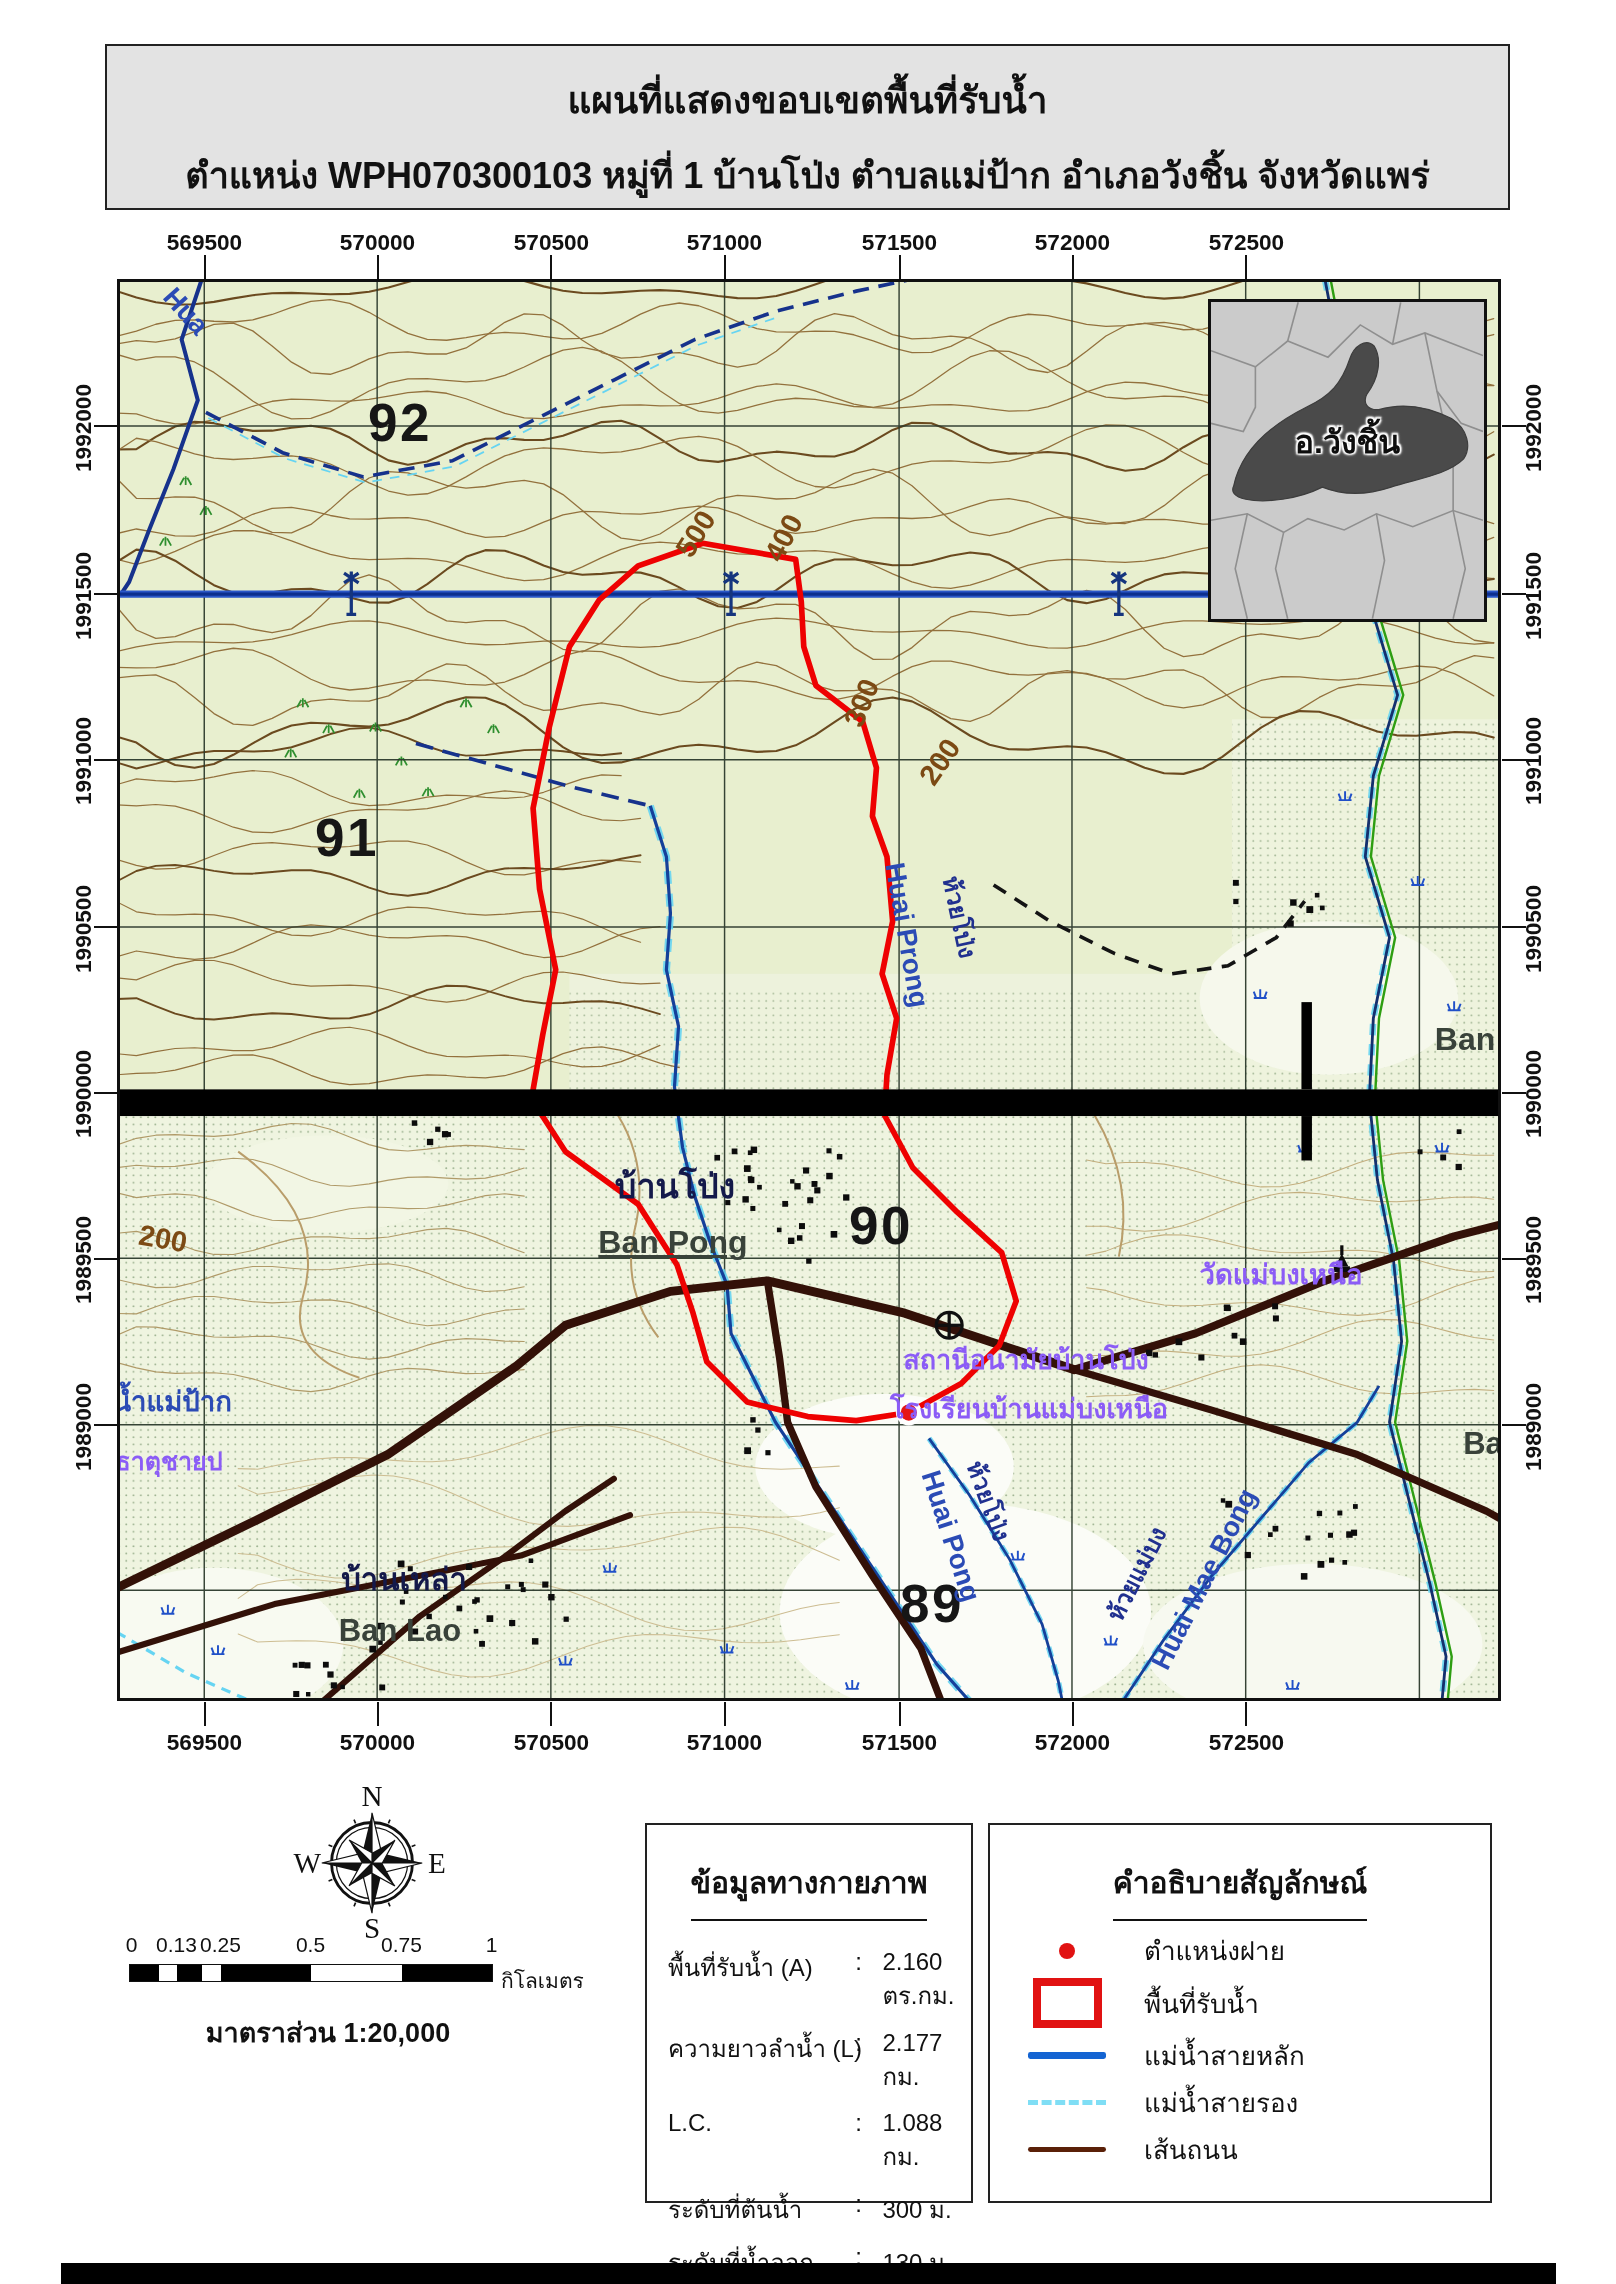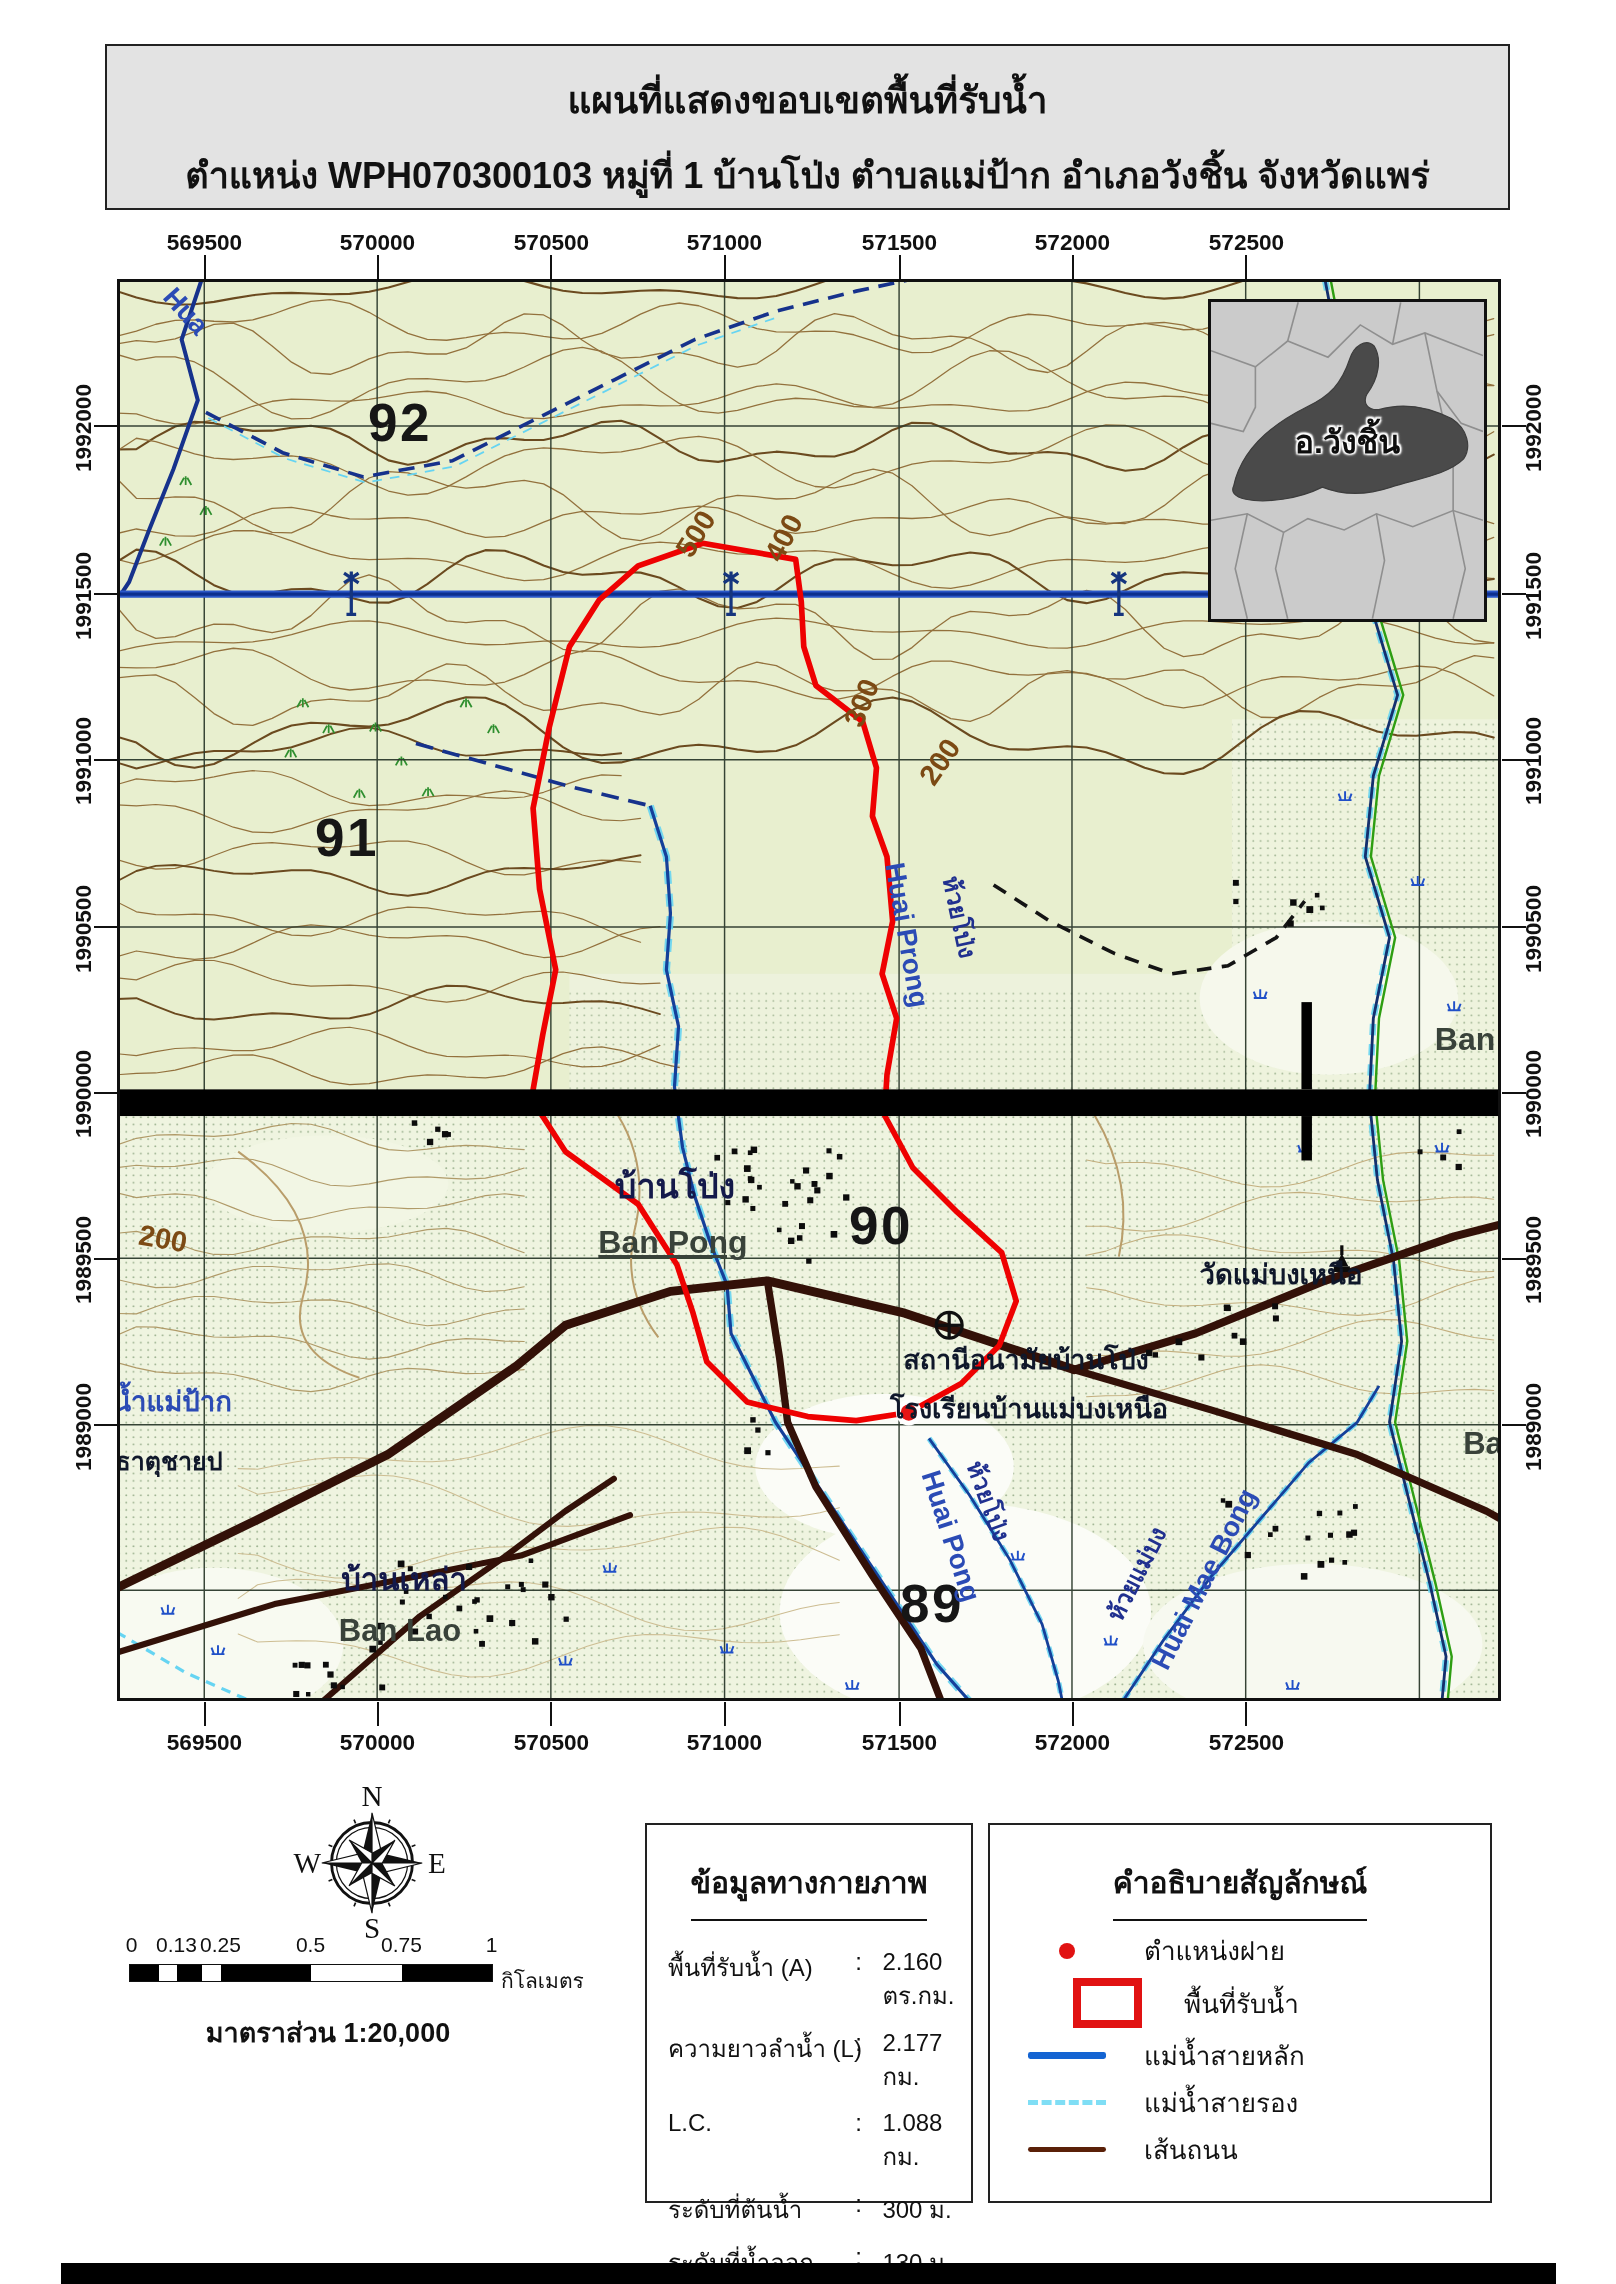"วัดแม่บงเหนือ" .poiTxt { color: #0f172a -> #8b5cf6 }
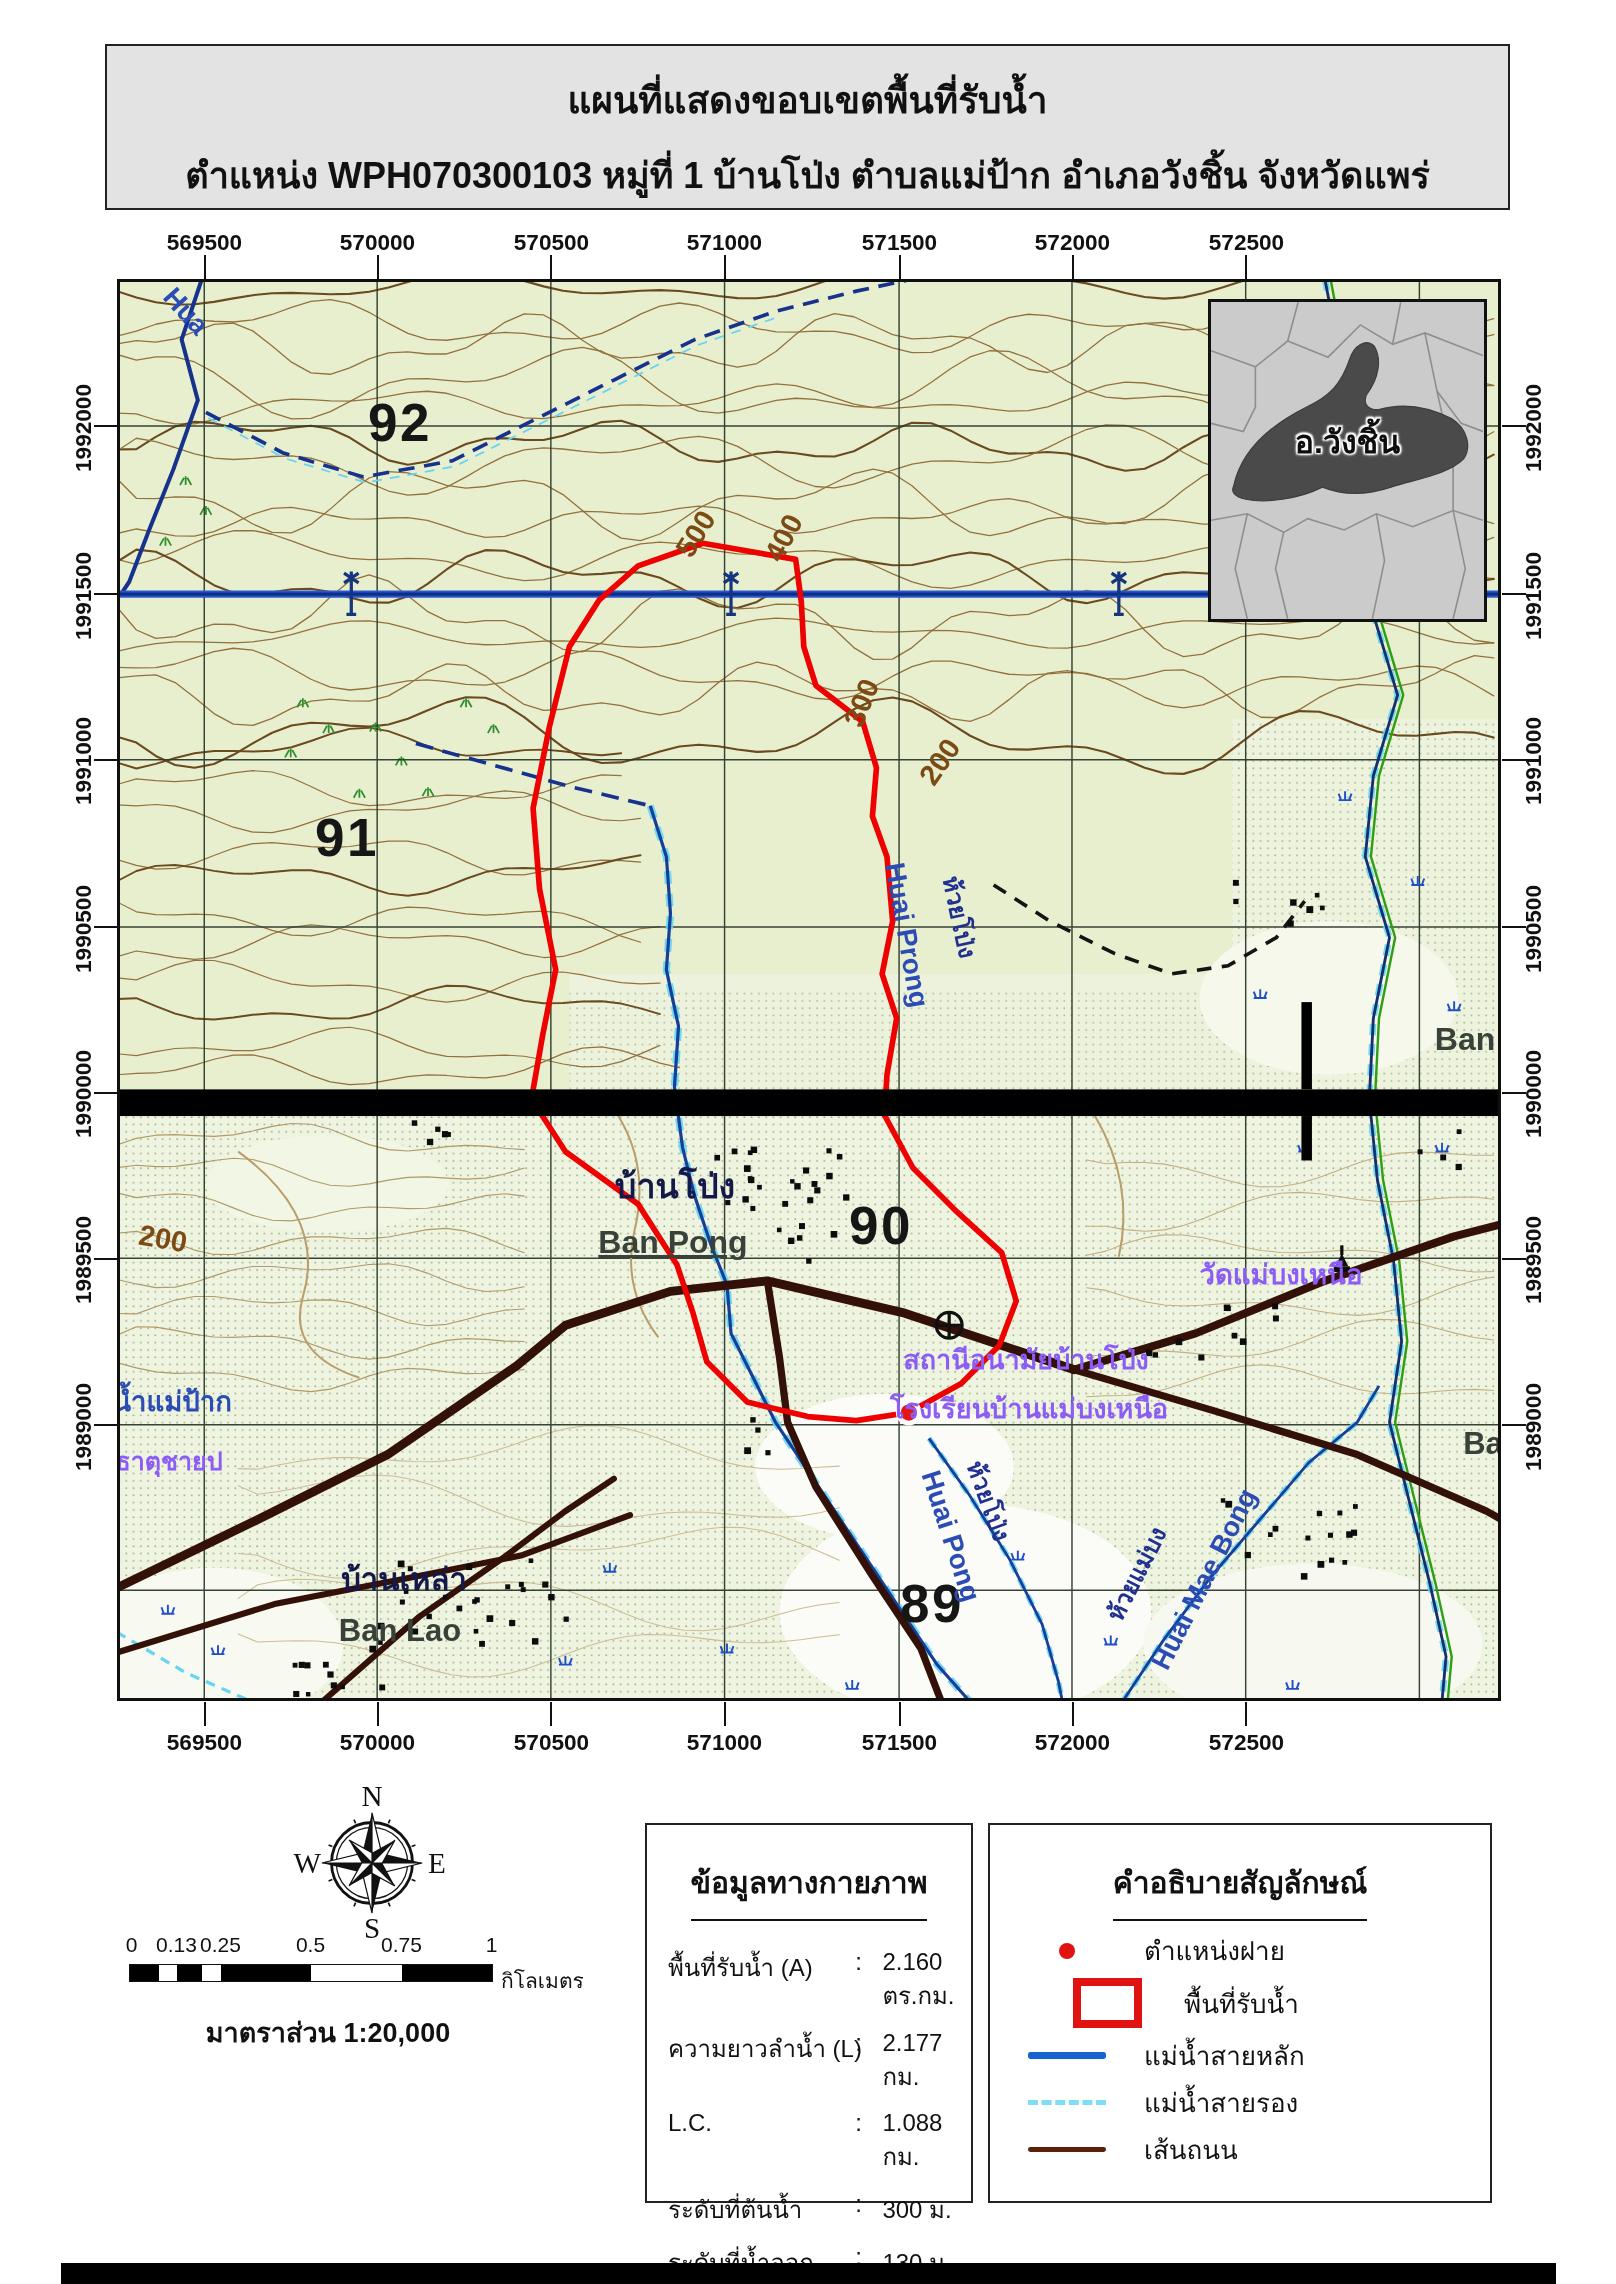"พื้นที่รับน้ำ" .lrow.tall { padding-left: 40px -> none }
